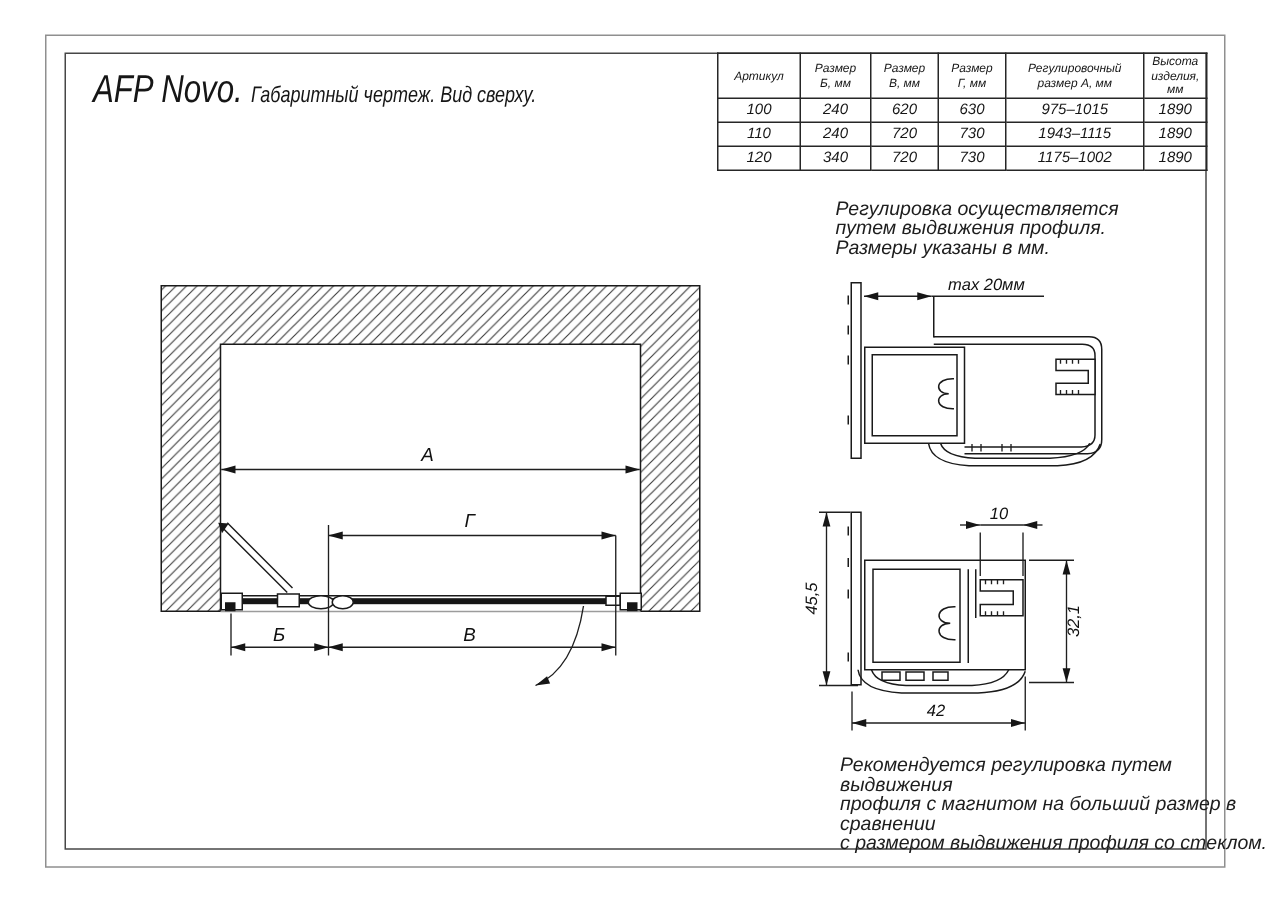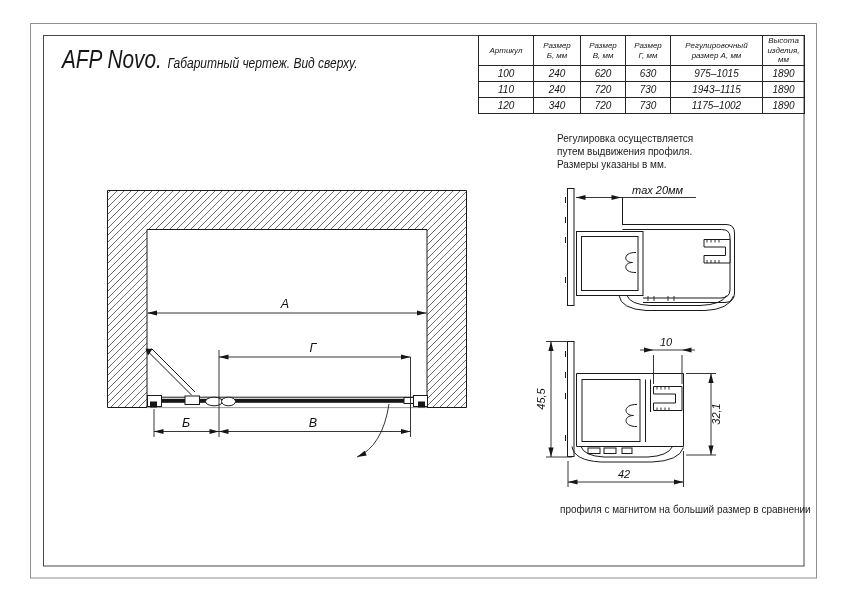"Регулировка осуществляется" .note { font-size: 10px -> 13px; font-style: none -> italic }
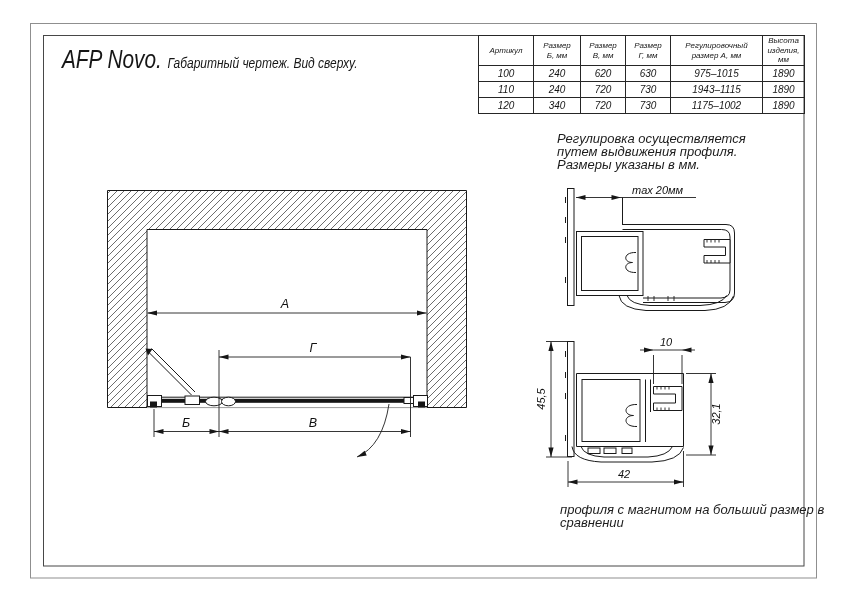"Рекомендуется регулировка путем" div { html: none -> <div>Рекомендуется регулировка путем выдвижения</div> }
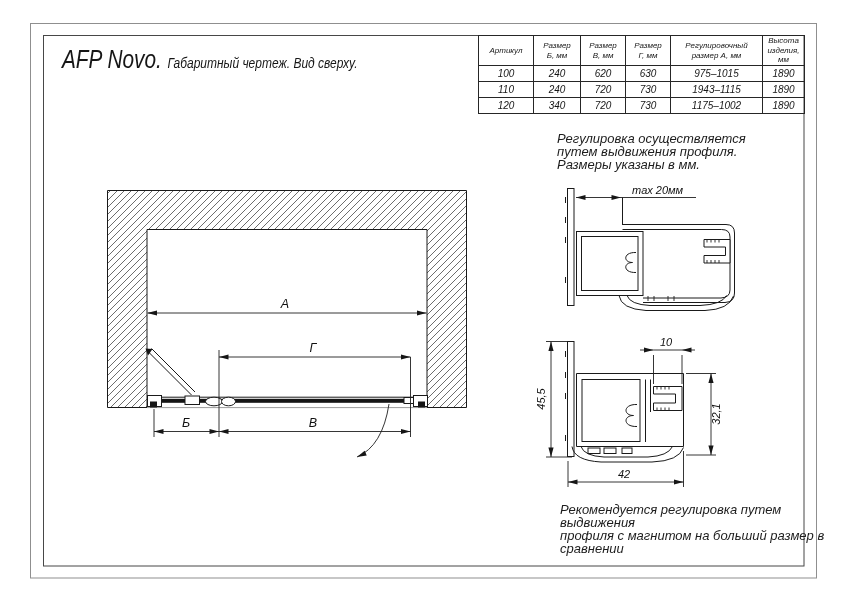"с размером выдвижения профиля со" div { html: none -> <div>с размером выдвижения профиля со стеклом.</div> }
